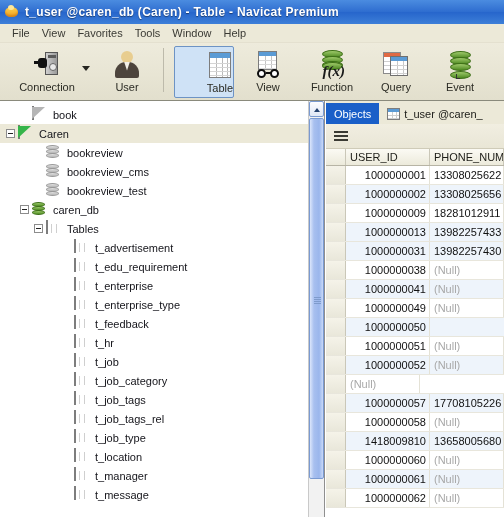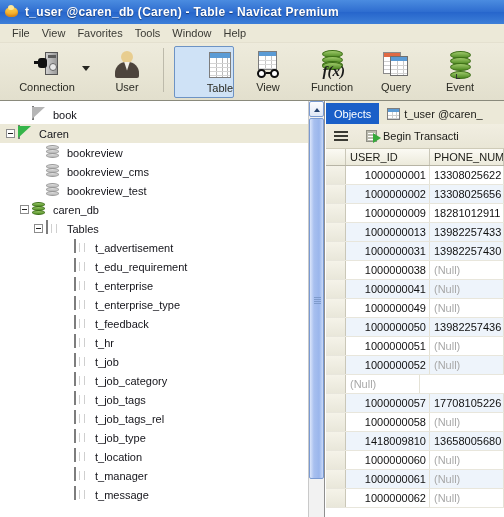"Begin Transacti" span.btx { html: <span> <span> <span> <i></i> <i></i> <i></i> </span> <span></span> </span> <span>Begin Transacti</span> </span> -> none }
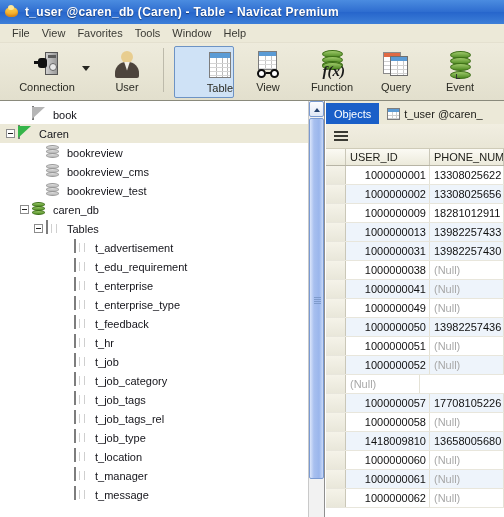"13982257436" div.gc { html: <div> <span>13982257436</span> </div> -> none }
